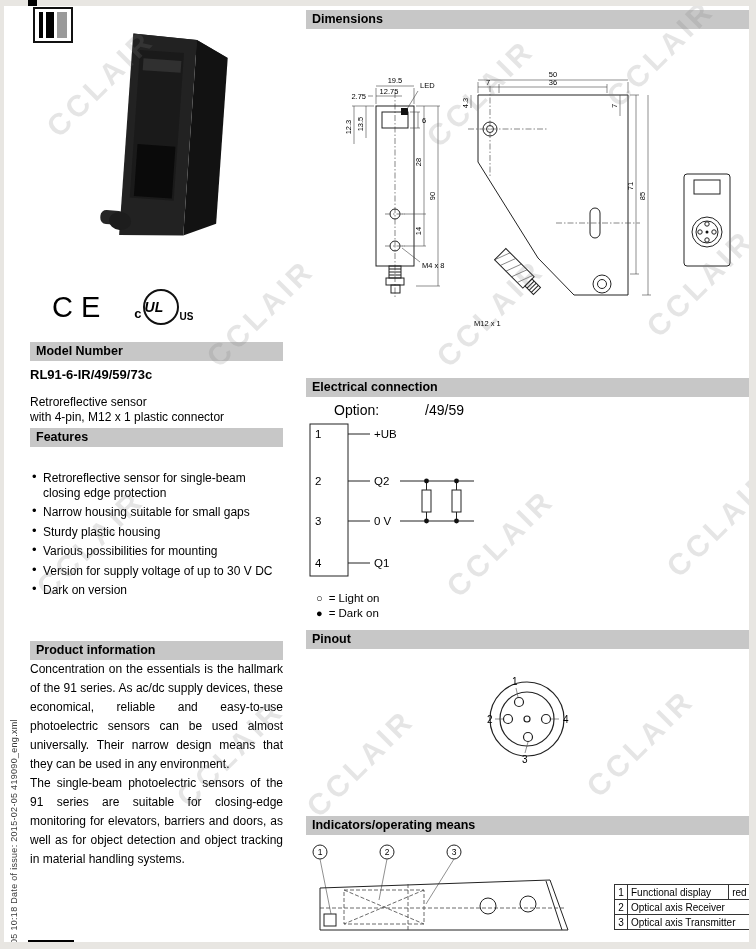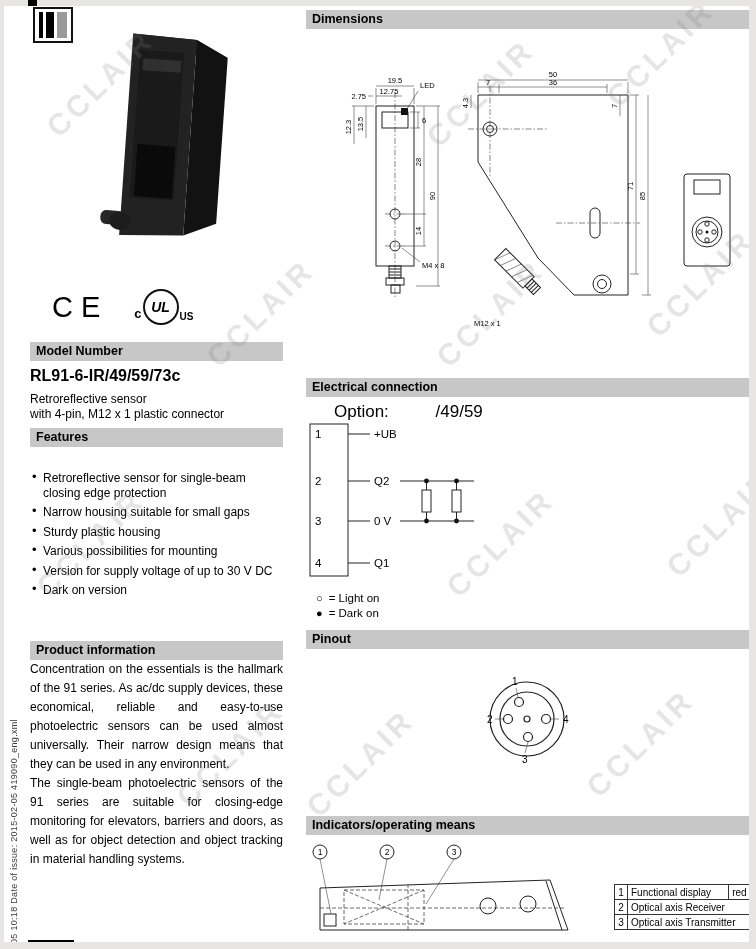"UL" .ul-circle { justify-content: center -> none }
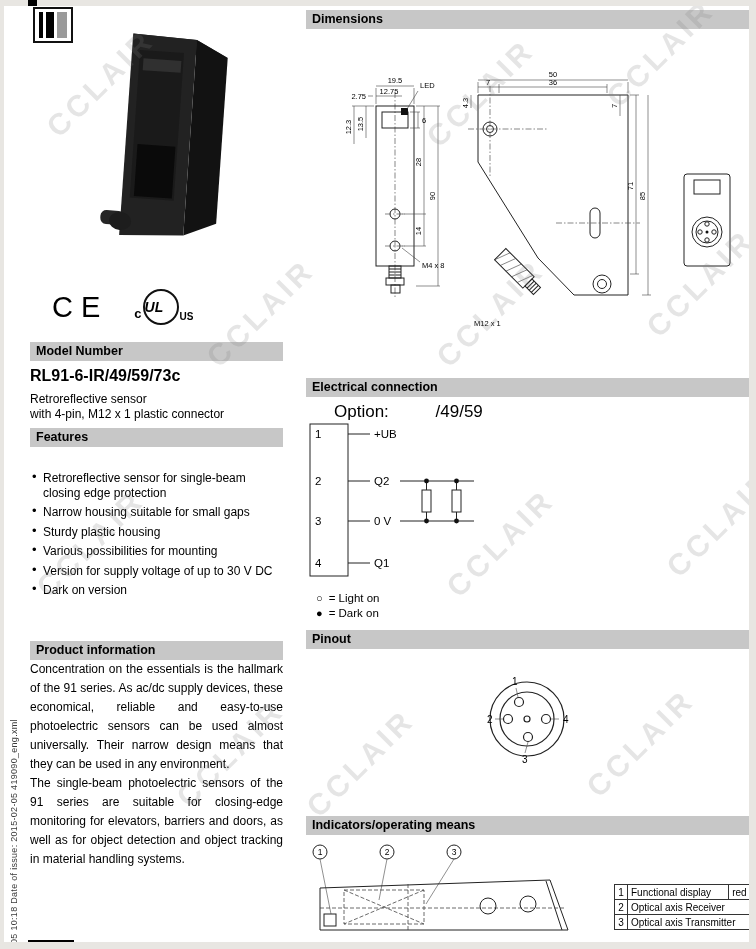"RL91-6-IR/49/59/73c" .model-value { font-size: 16px -> 13px; margin: 6px 0 7px 0 -> 6px 0 13px 0 }
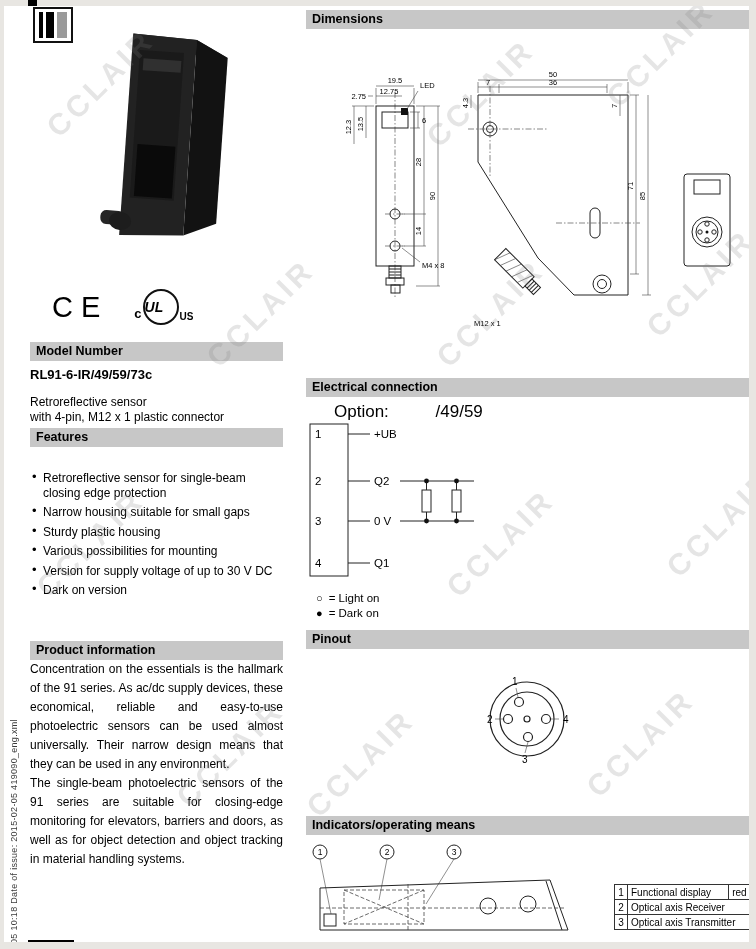"Option: /49/59" .opt-row { font-size: 17px -> 14px }
